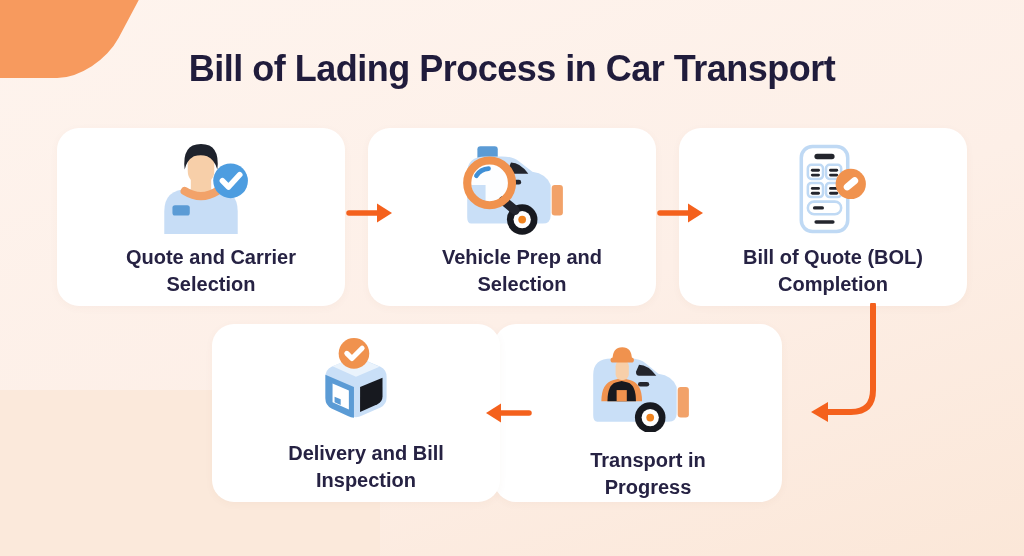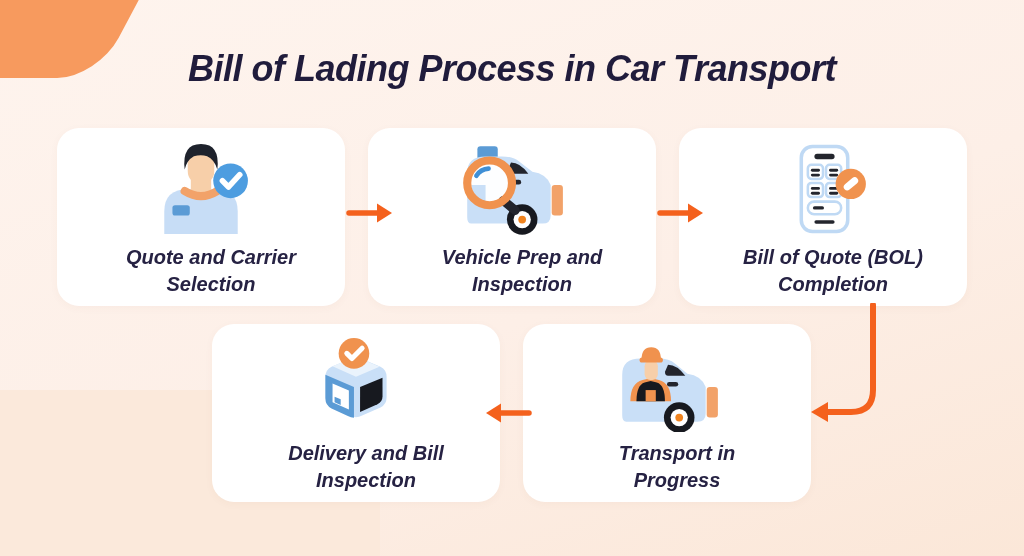"Bill of Lading Process in" .canvas { font-style: italic -> none }
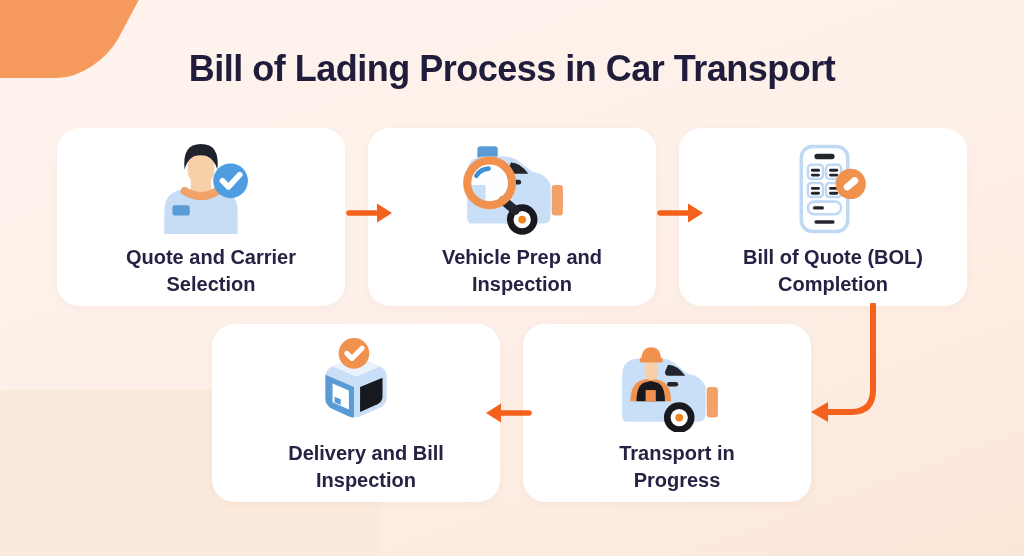"Vehicle Prep and" p.label { text: Inspection -> Selection }
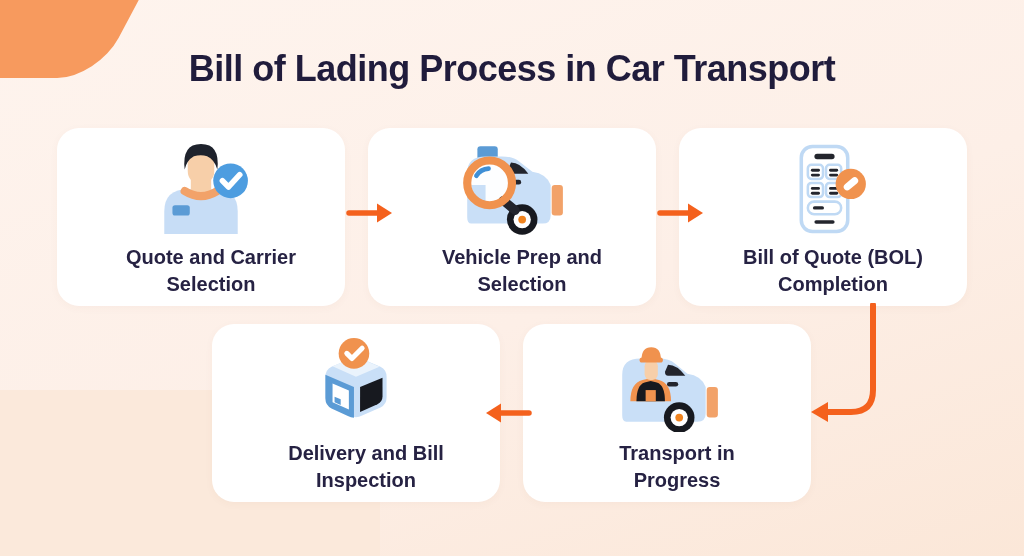"Transport in" .card-4 { gap: none -> 7px; left: 523px -> 494px }
